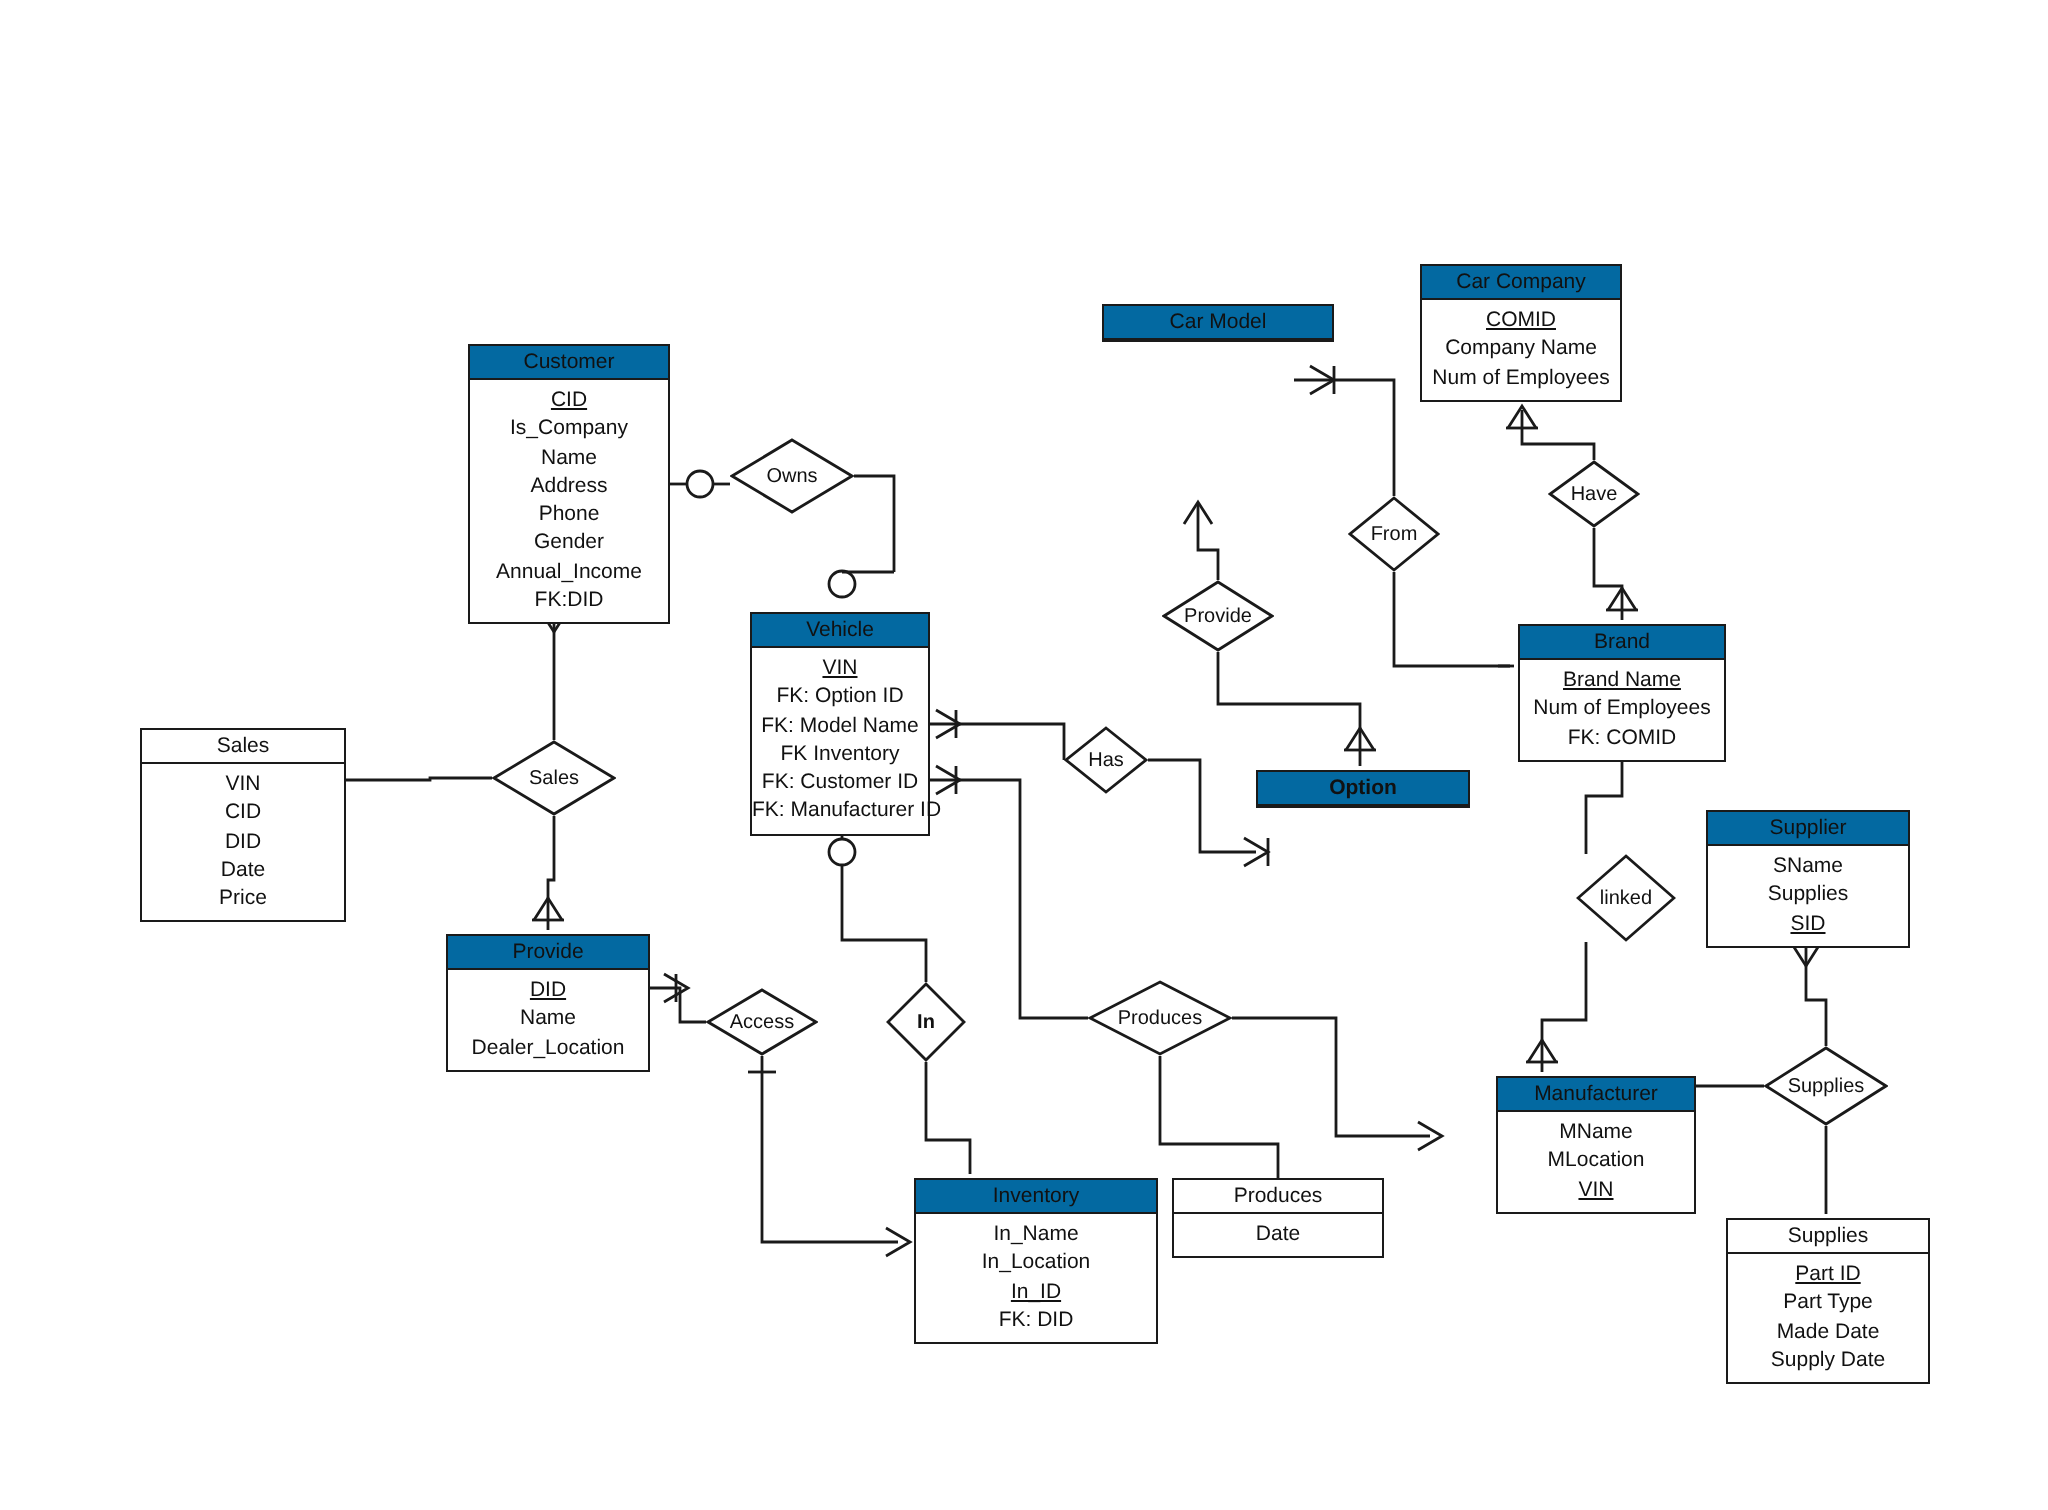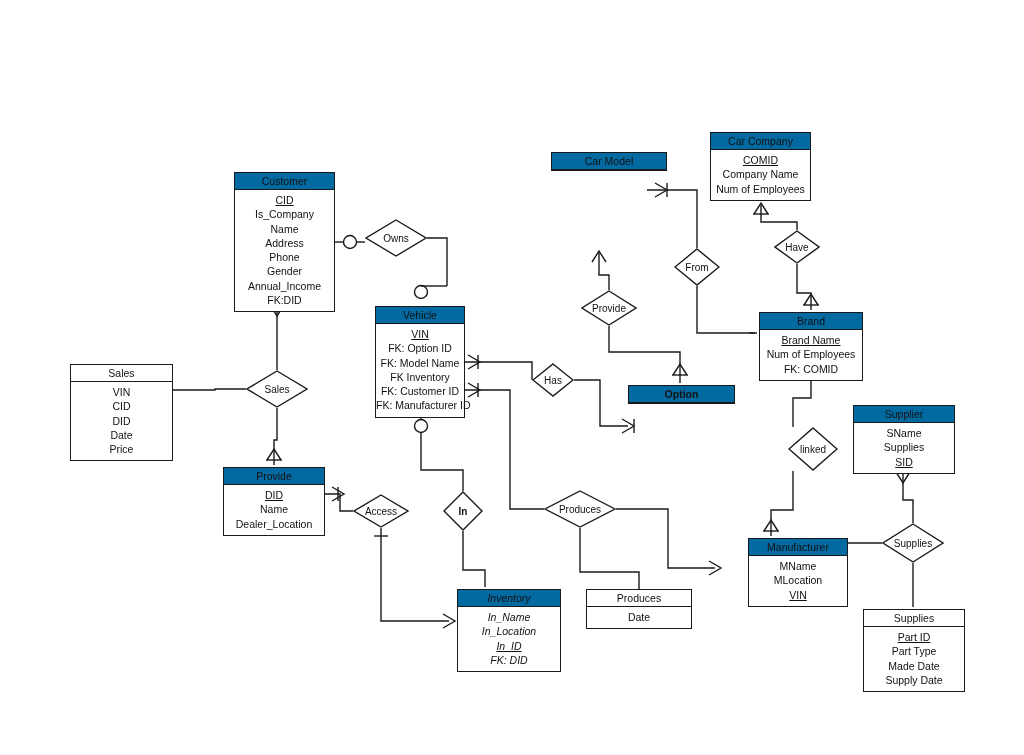"Inventory" div.entity { font-style: italic -> none; width: 104px -> 122px }
